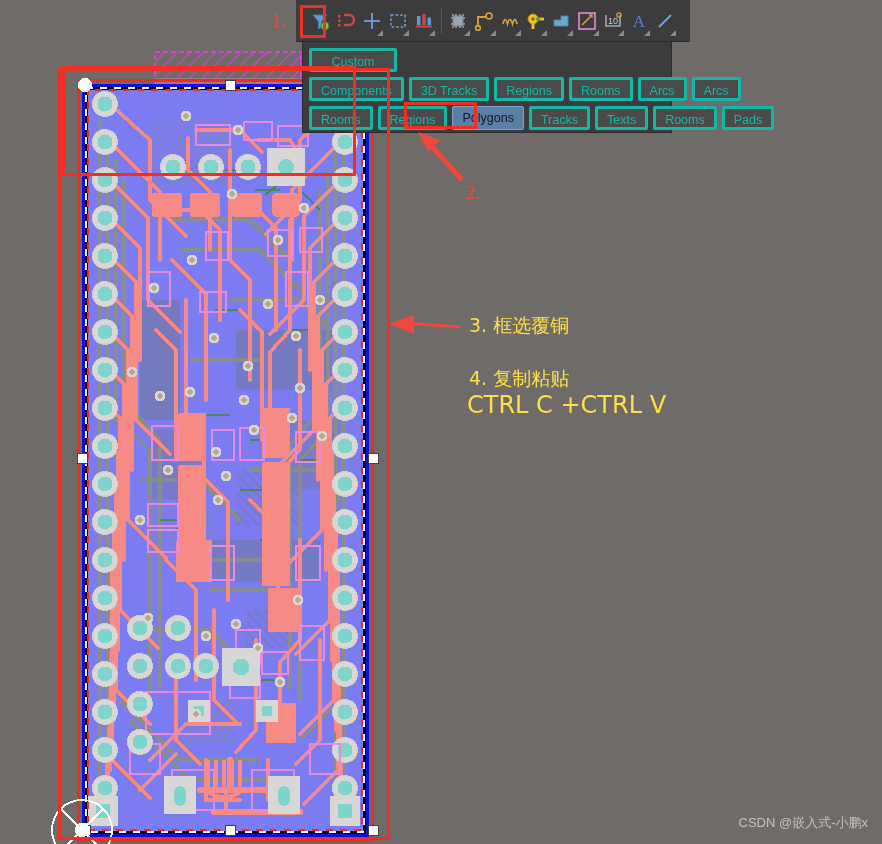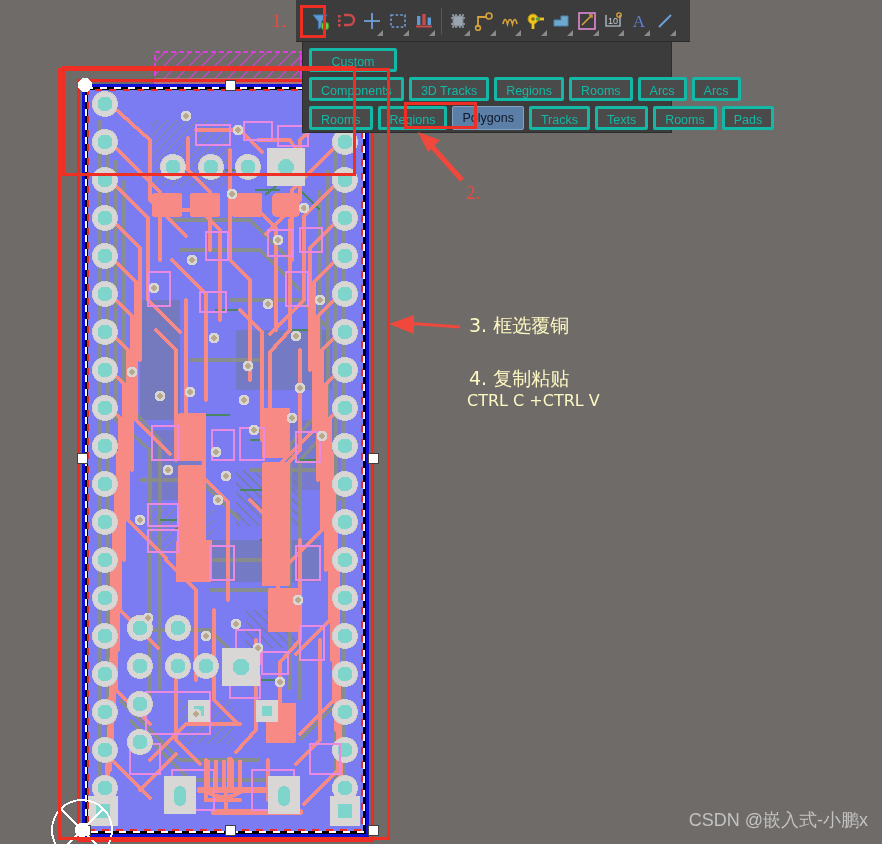"3. 框选覆铜" .ann-cjk { color: #fef9c3 -> #fde047 }
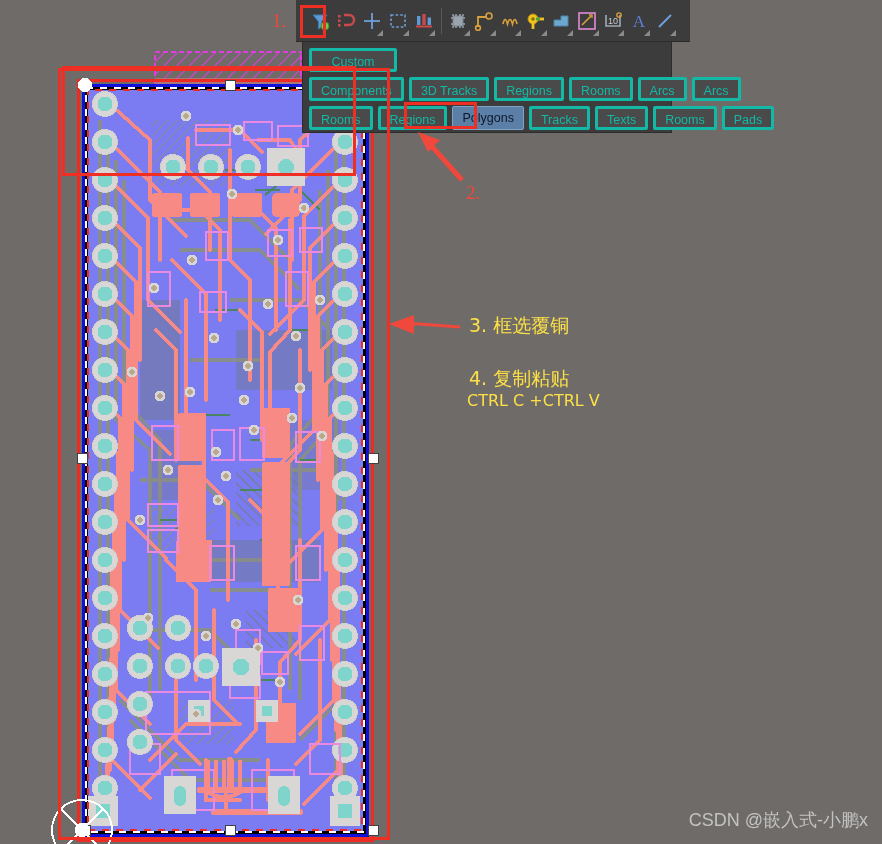"CTRL C +CTRL V" #ann4b { font-size: 16px -> 24px }
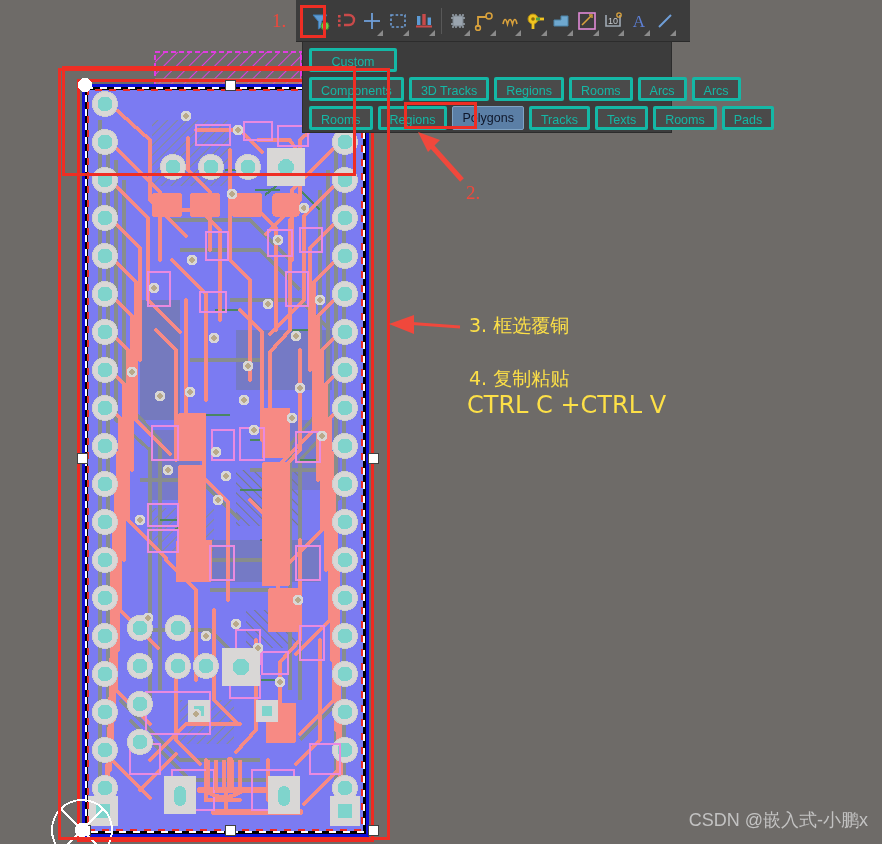"CSDN @嵌入式-小鹏x" #watermark { font-size: 18px -> 13px }
